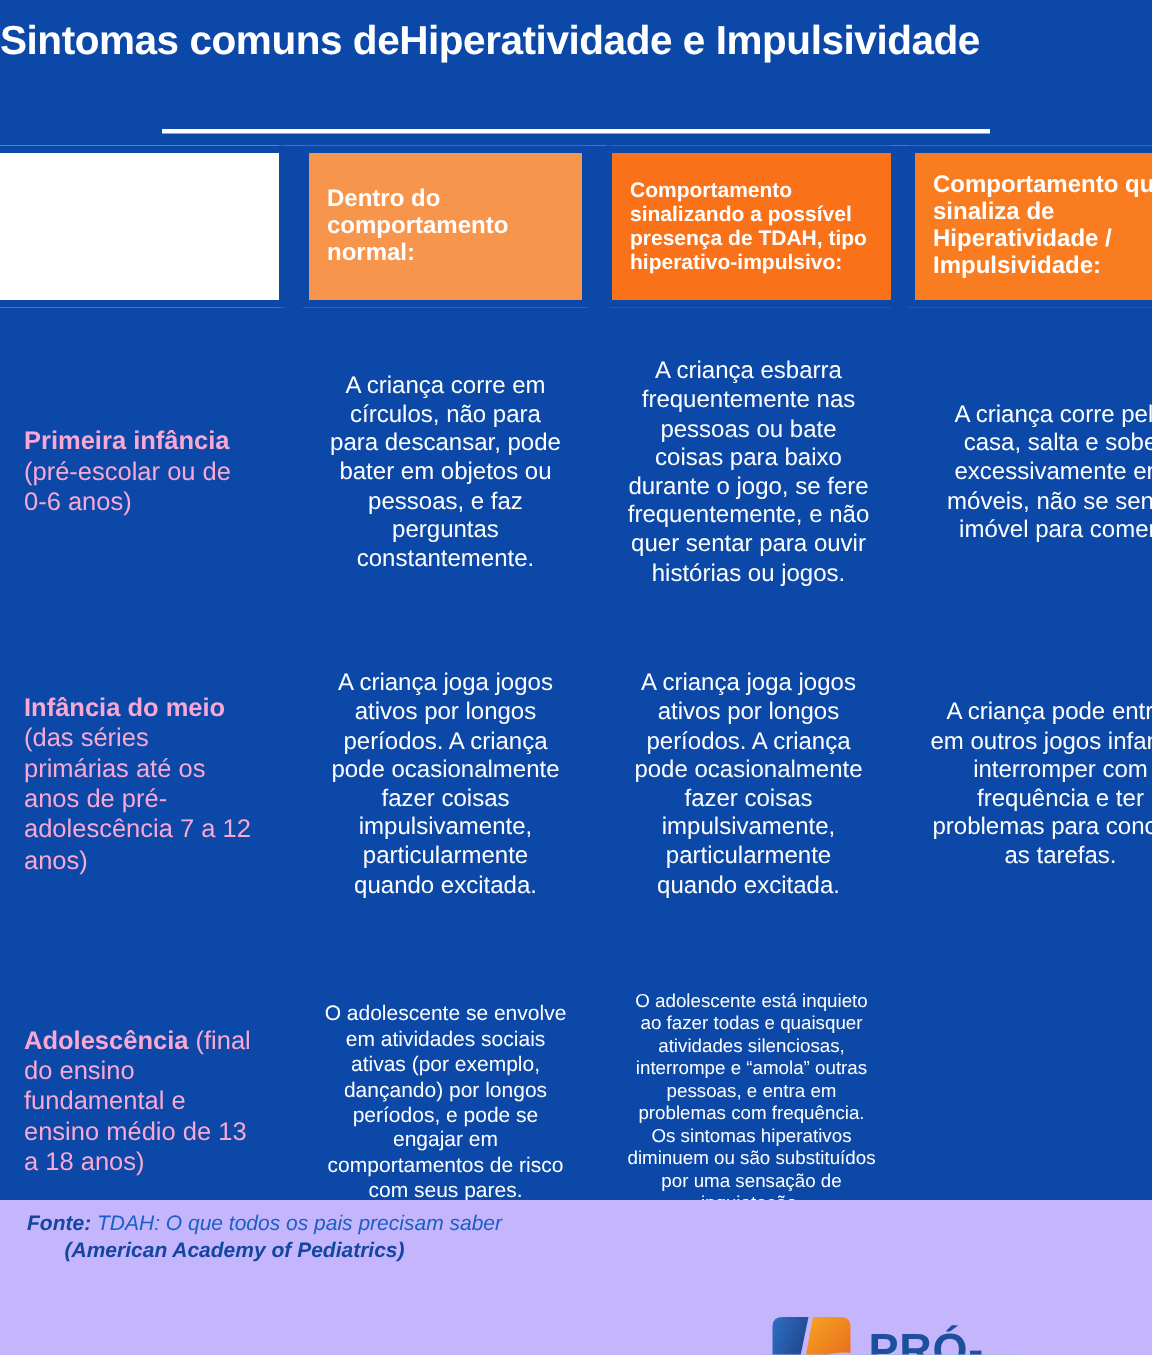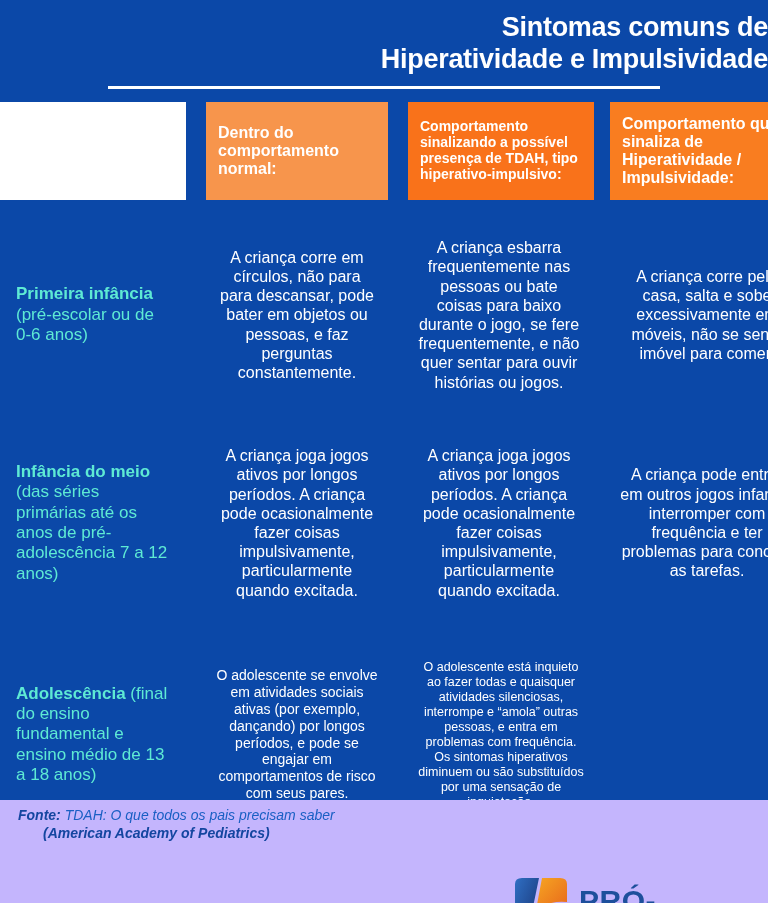"Sintomas comuns de" .title-banner { align-items: flex-end -> flex-start; flex-direction: column -> none }
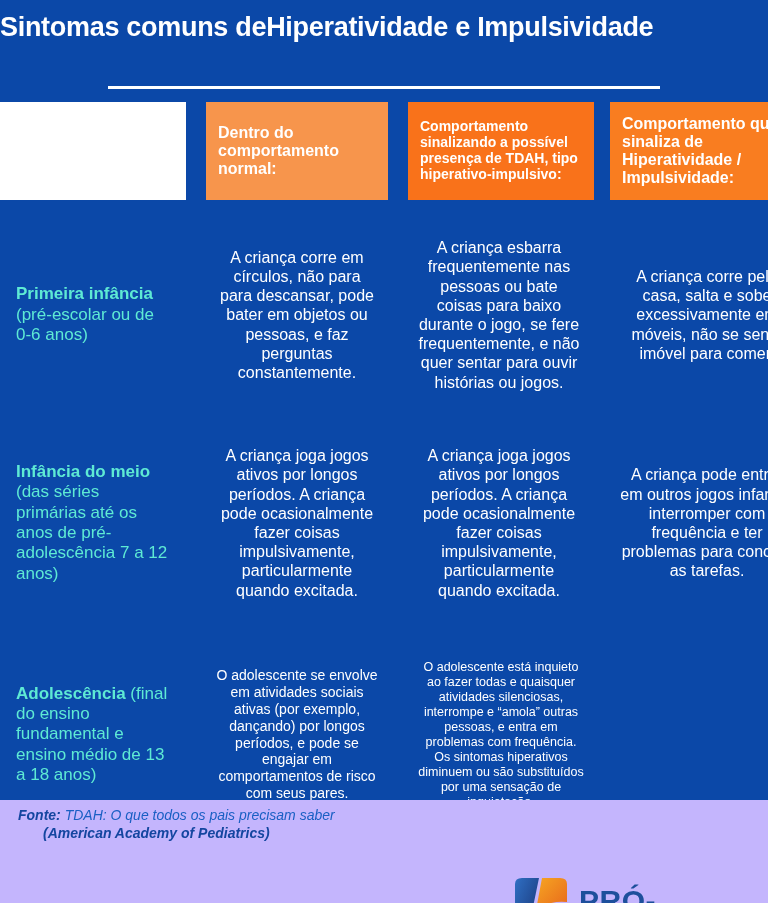"Primeira infância (pré-escolar ou de" .rowlabel-text { color: #5eead4 -> #f9a8d4 }
